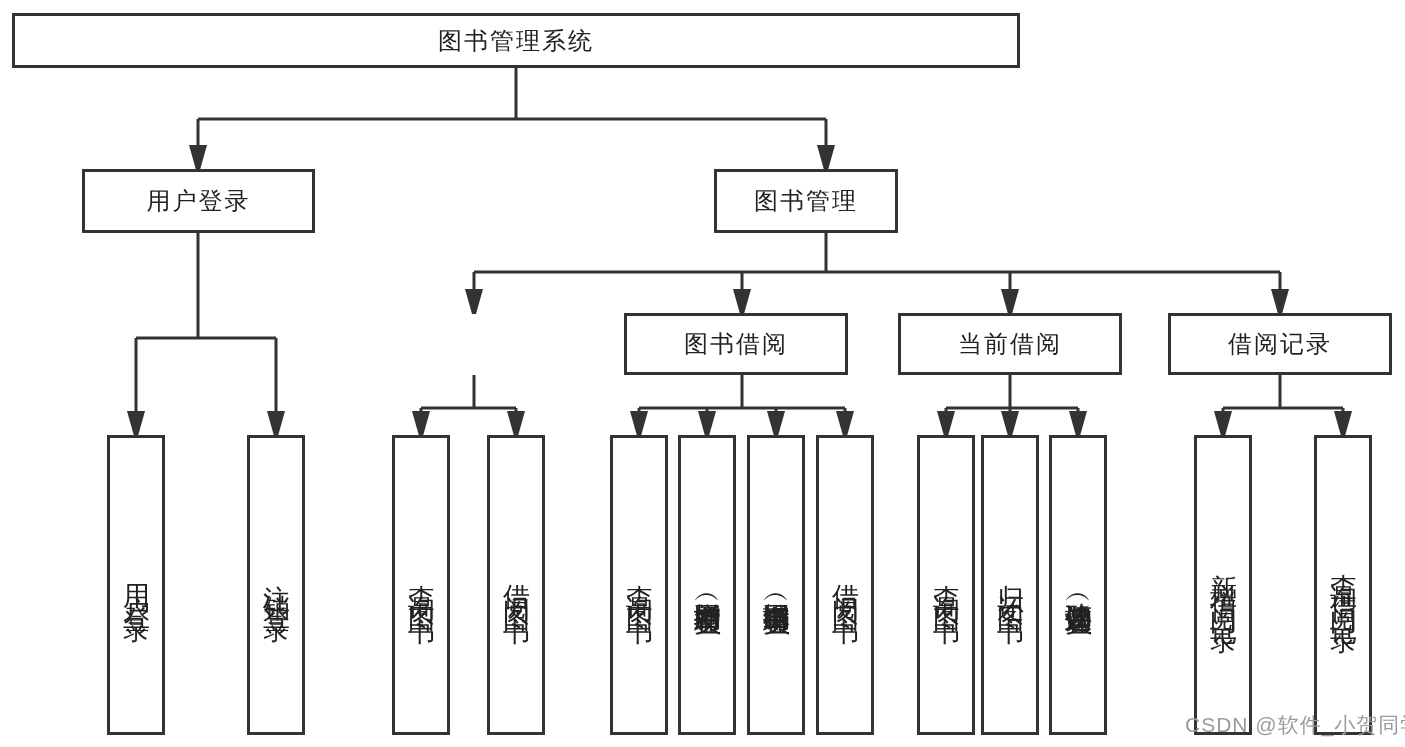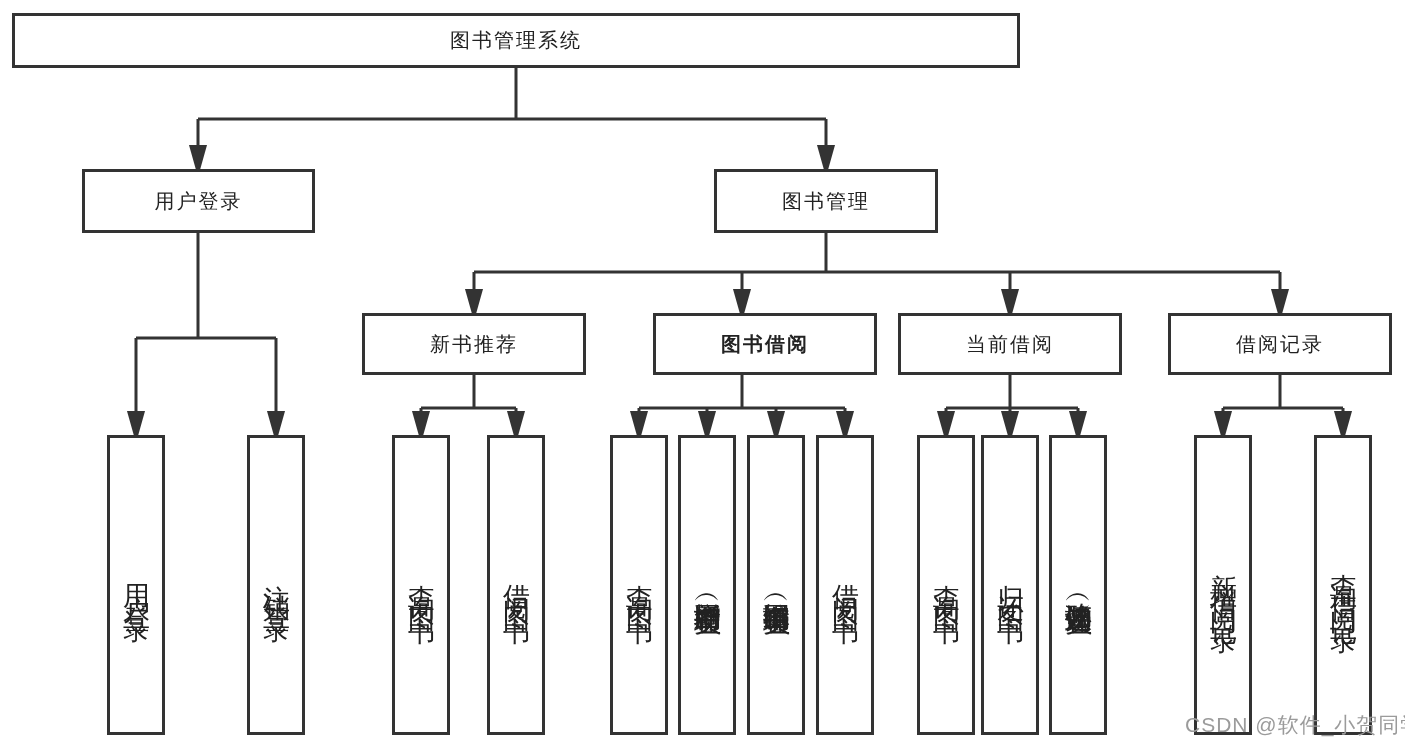"图书管理系统" .h-label { font-size: 20px -> 24px }
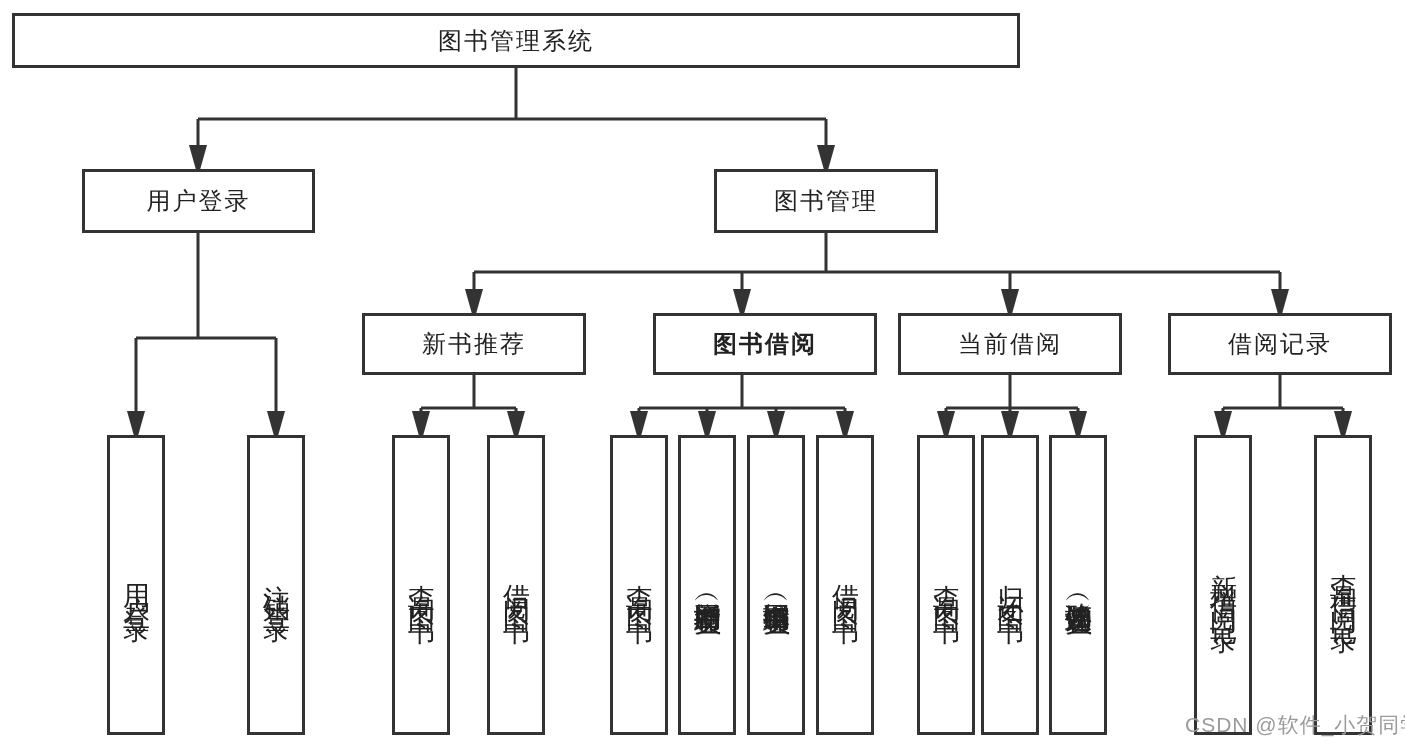"图书管理" div.node { width: 224px -> 184px }
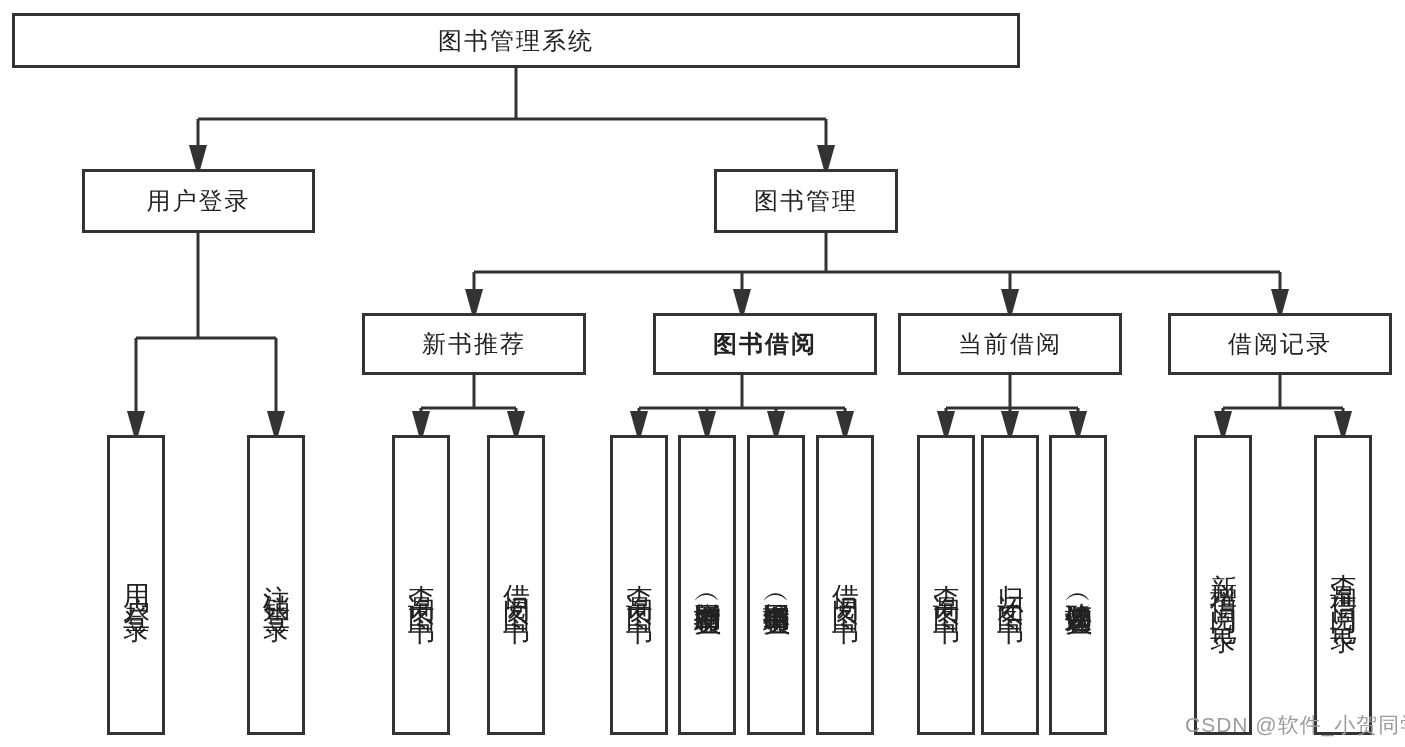"新书推荐" div.node { html: <div> <span>新书推荐</span> </div> -> none }
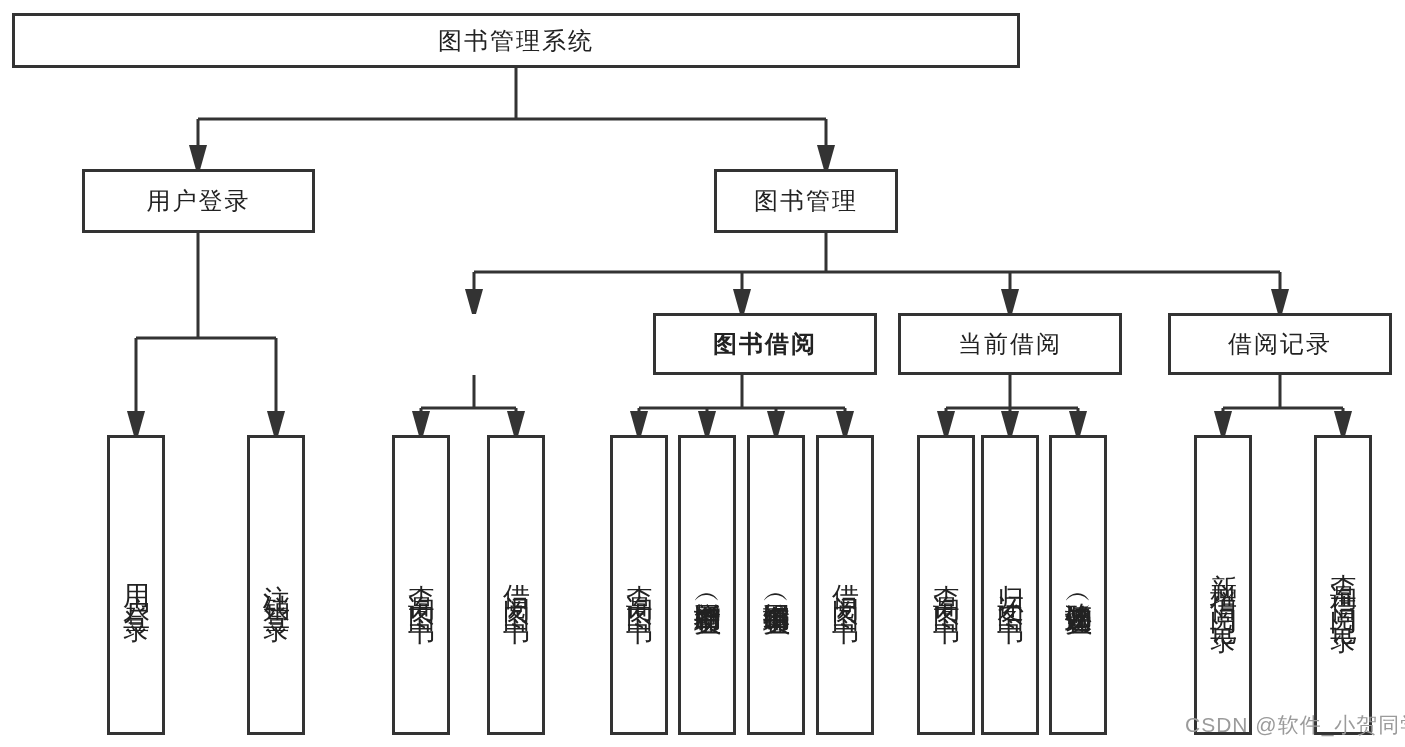"图书借阅" div.node { font-weight: bold -> none; left: 653px -> 624px }
